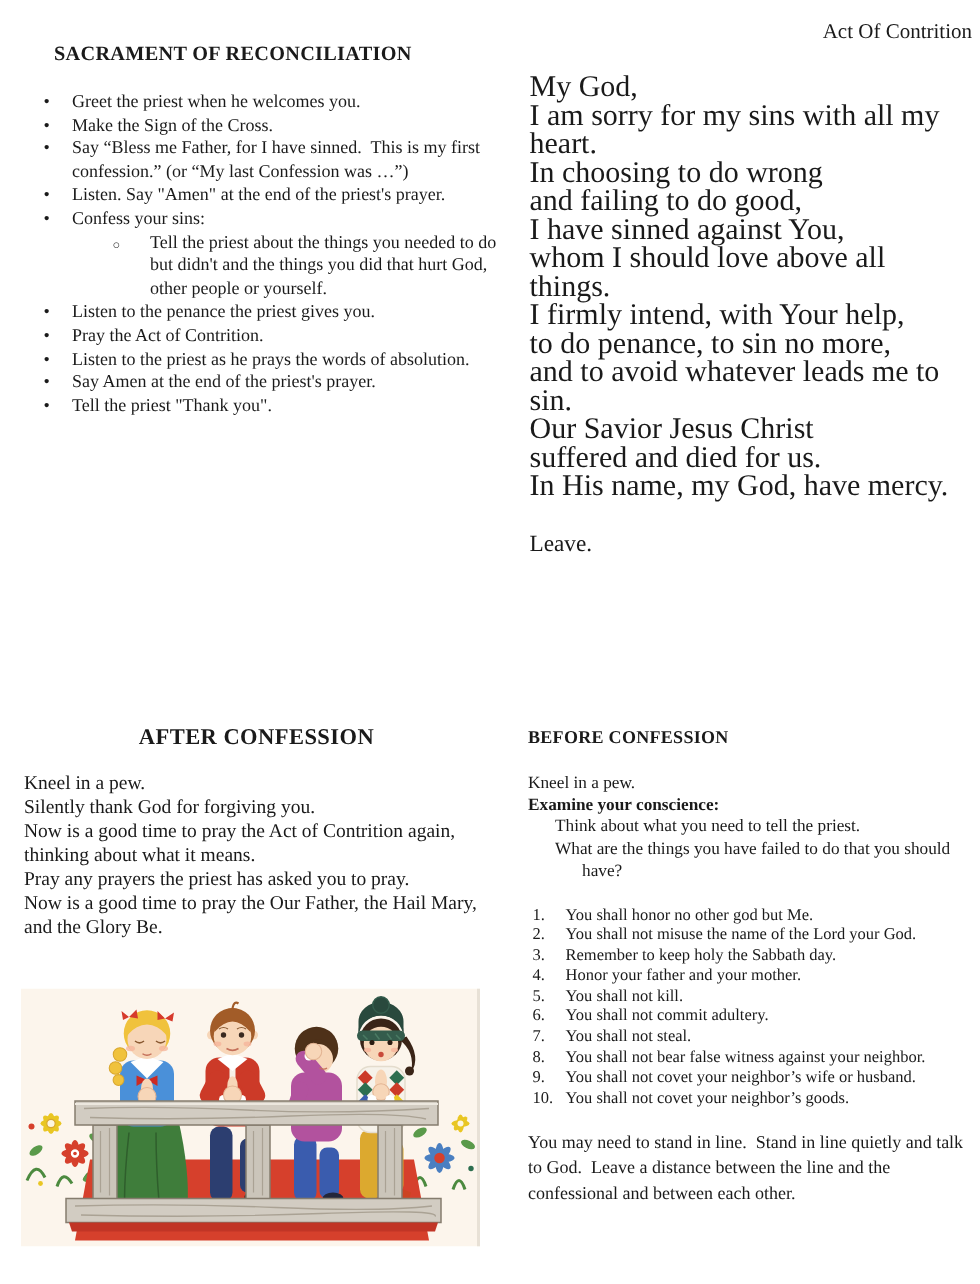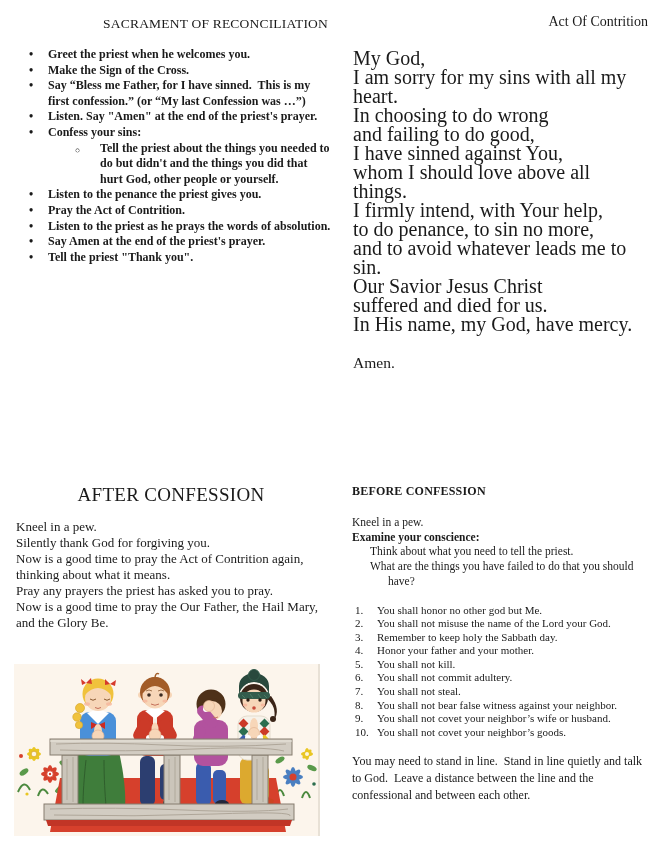"SACRAMENT OF RECONCILIATION" .tl-title { font-weight: normal -> bold; margin: 4px -> 16px; text-align: right -> none }
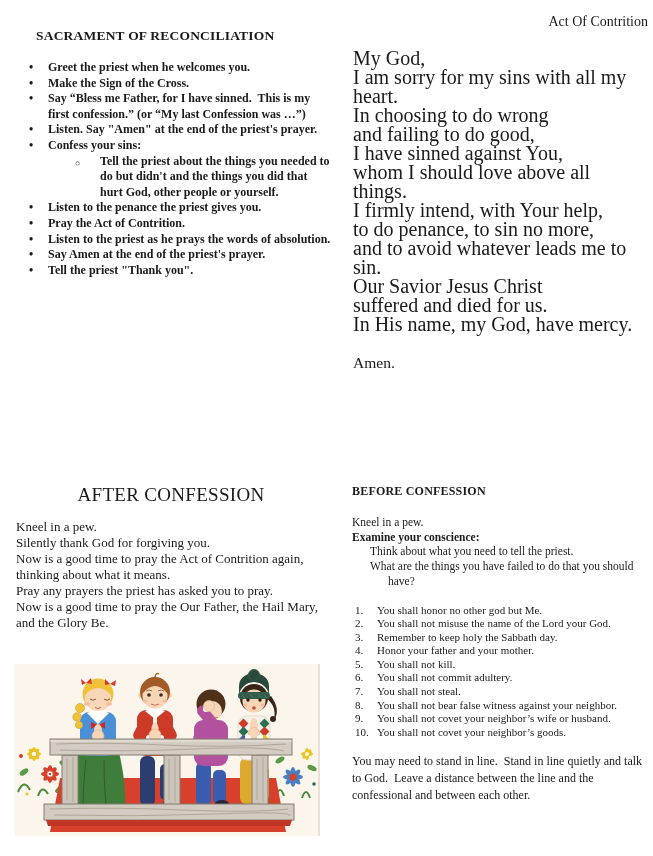"Greet the priest when he" ul.steps li { font-weight: bold -> none }
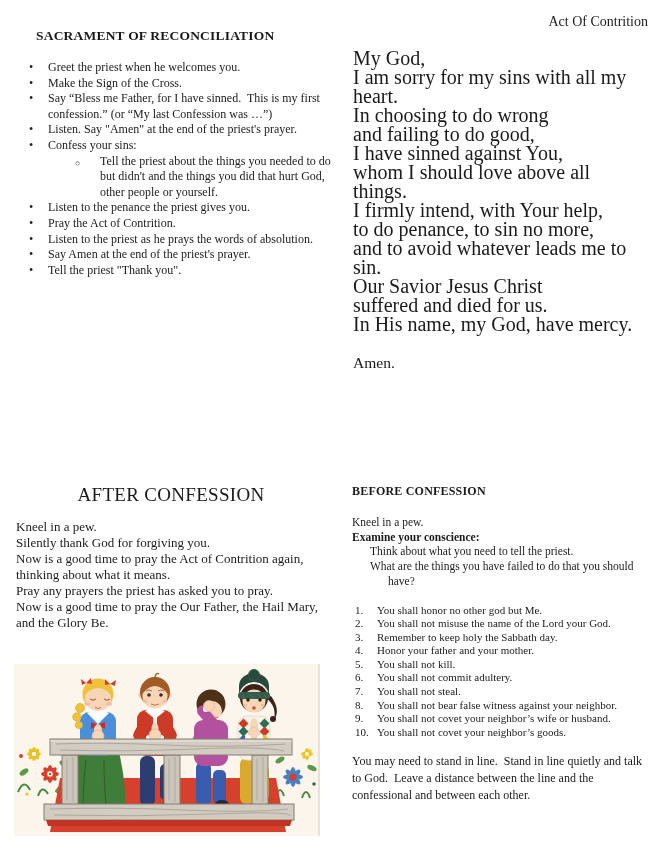"Amen." div.amen { text: Amen -> Leave }
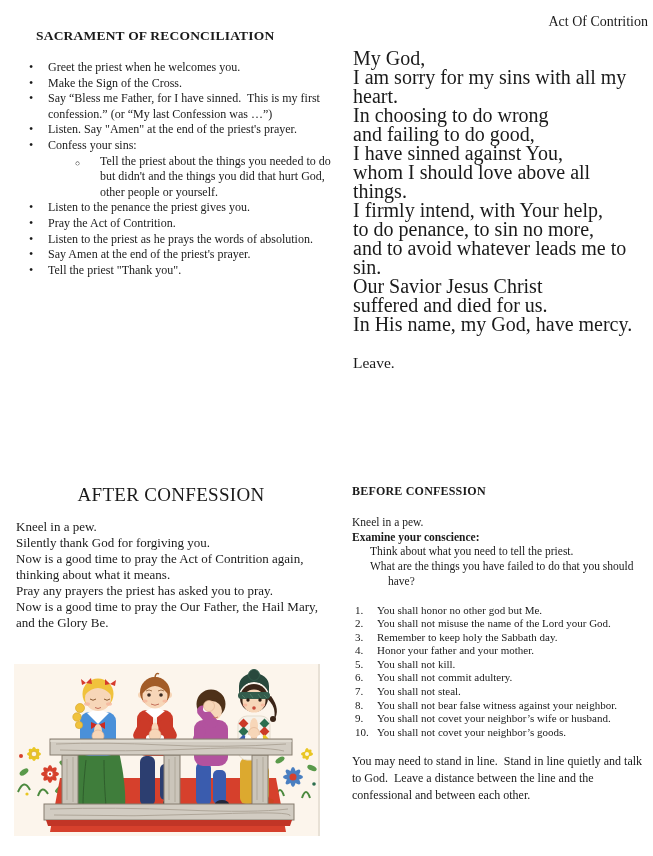"AFTER CONFESSION" .bl-title { font-size: 19px -> 15px; font-weight: normal -> bold }
